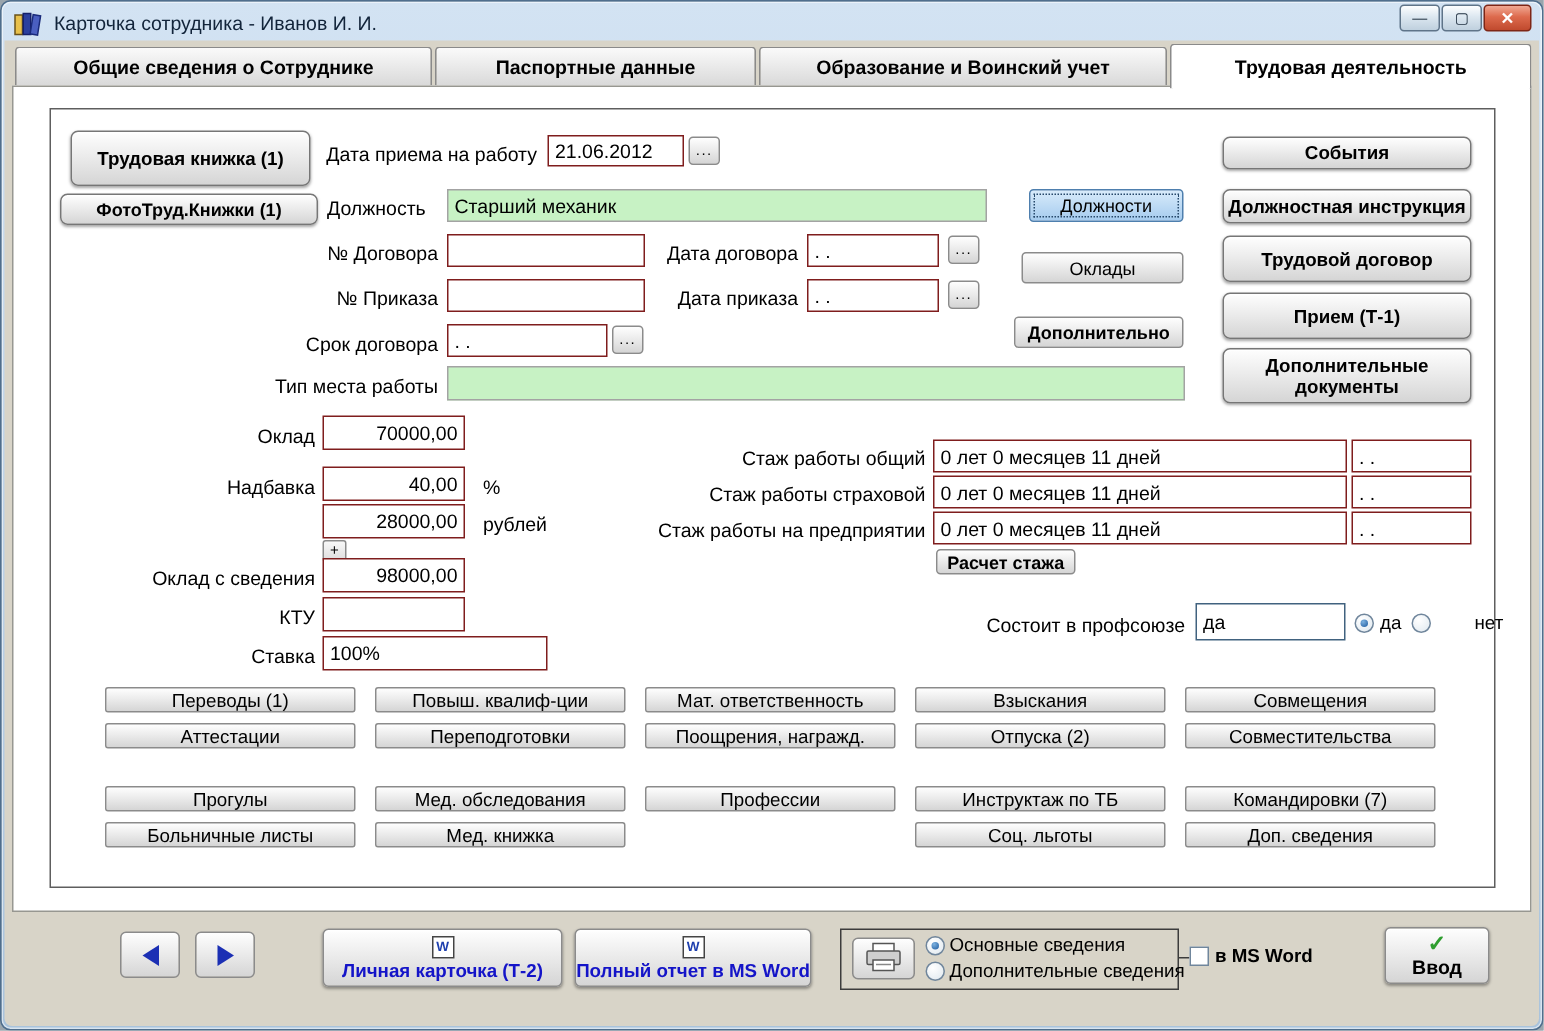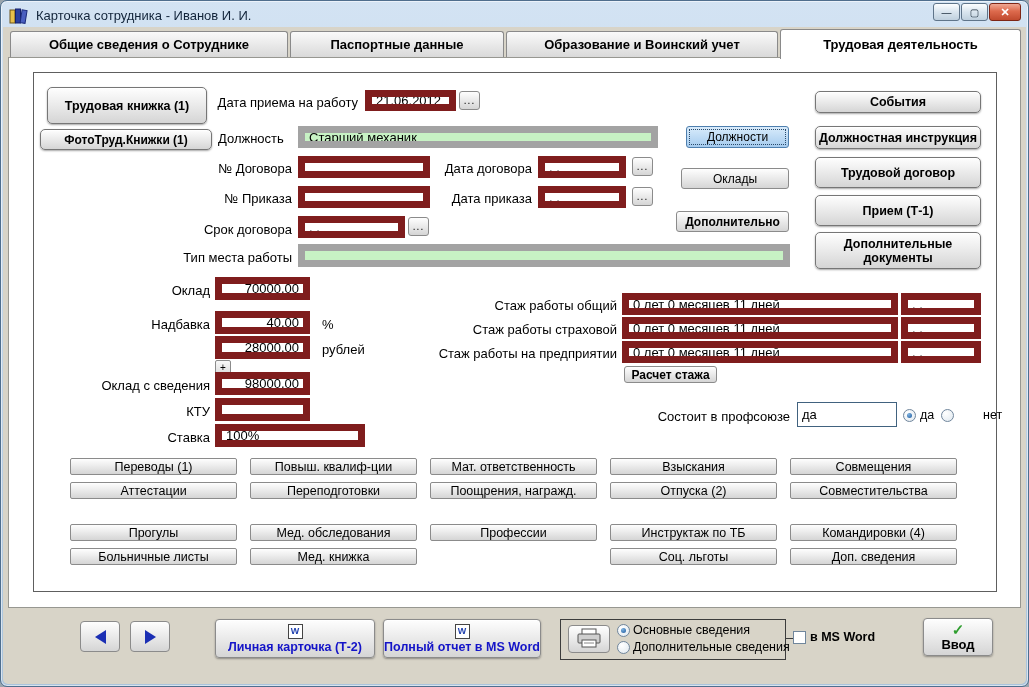"21.06.2012" .field { border: 7px solid #7f1d1d -> 1px solid #7f1d1d }
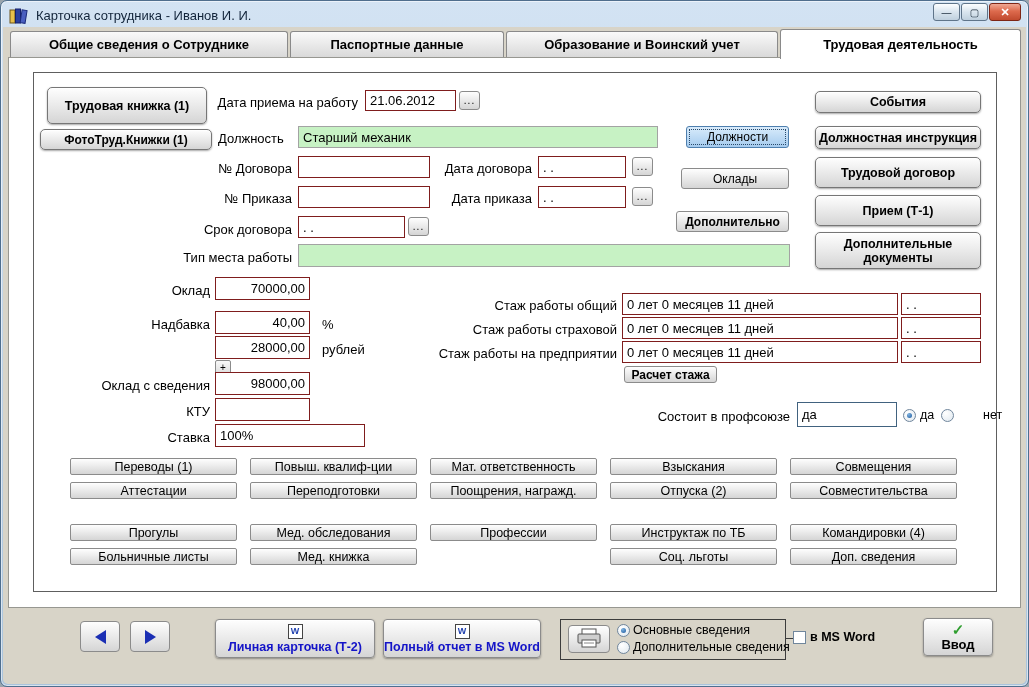"Командировки (4)" div.btn { text: 4 -> 7 }
